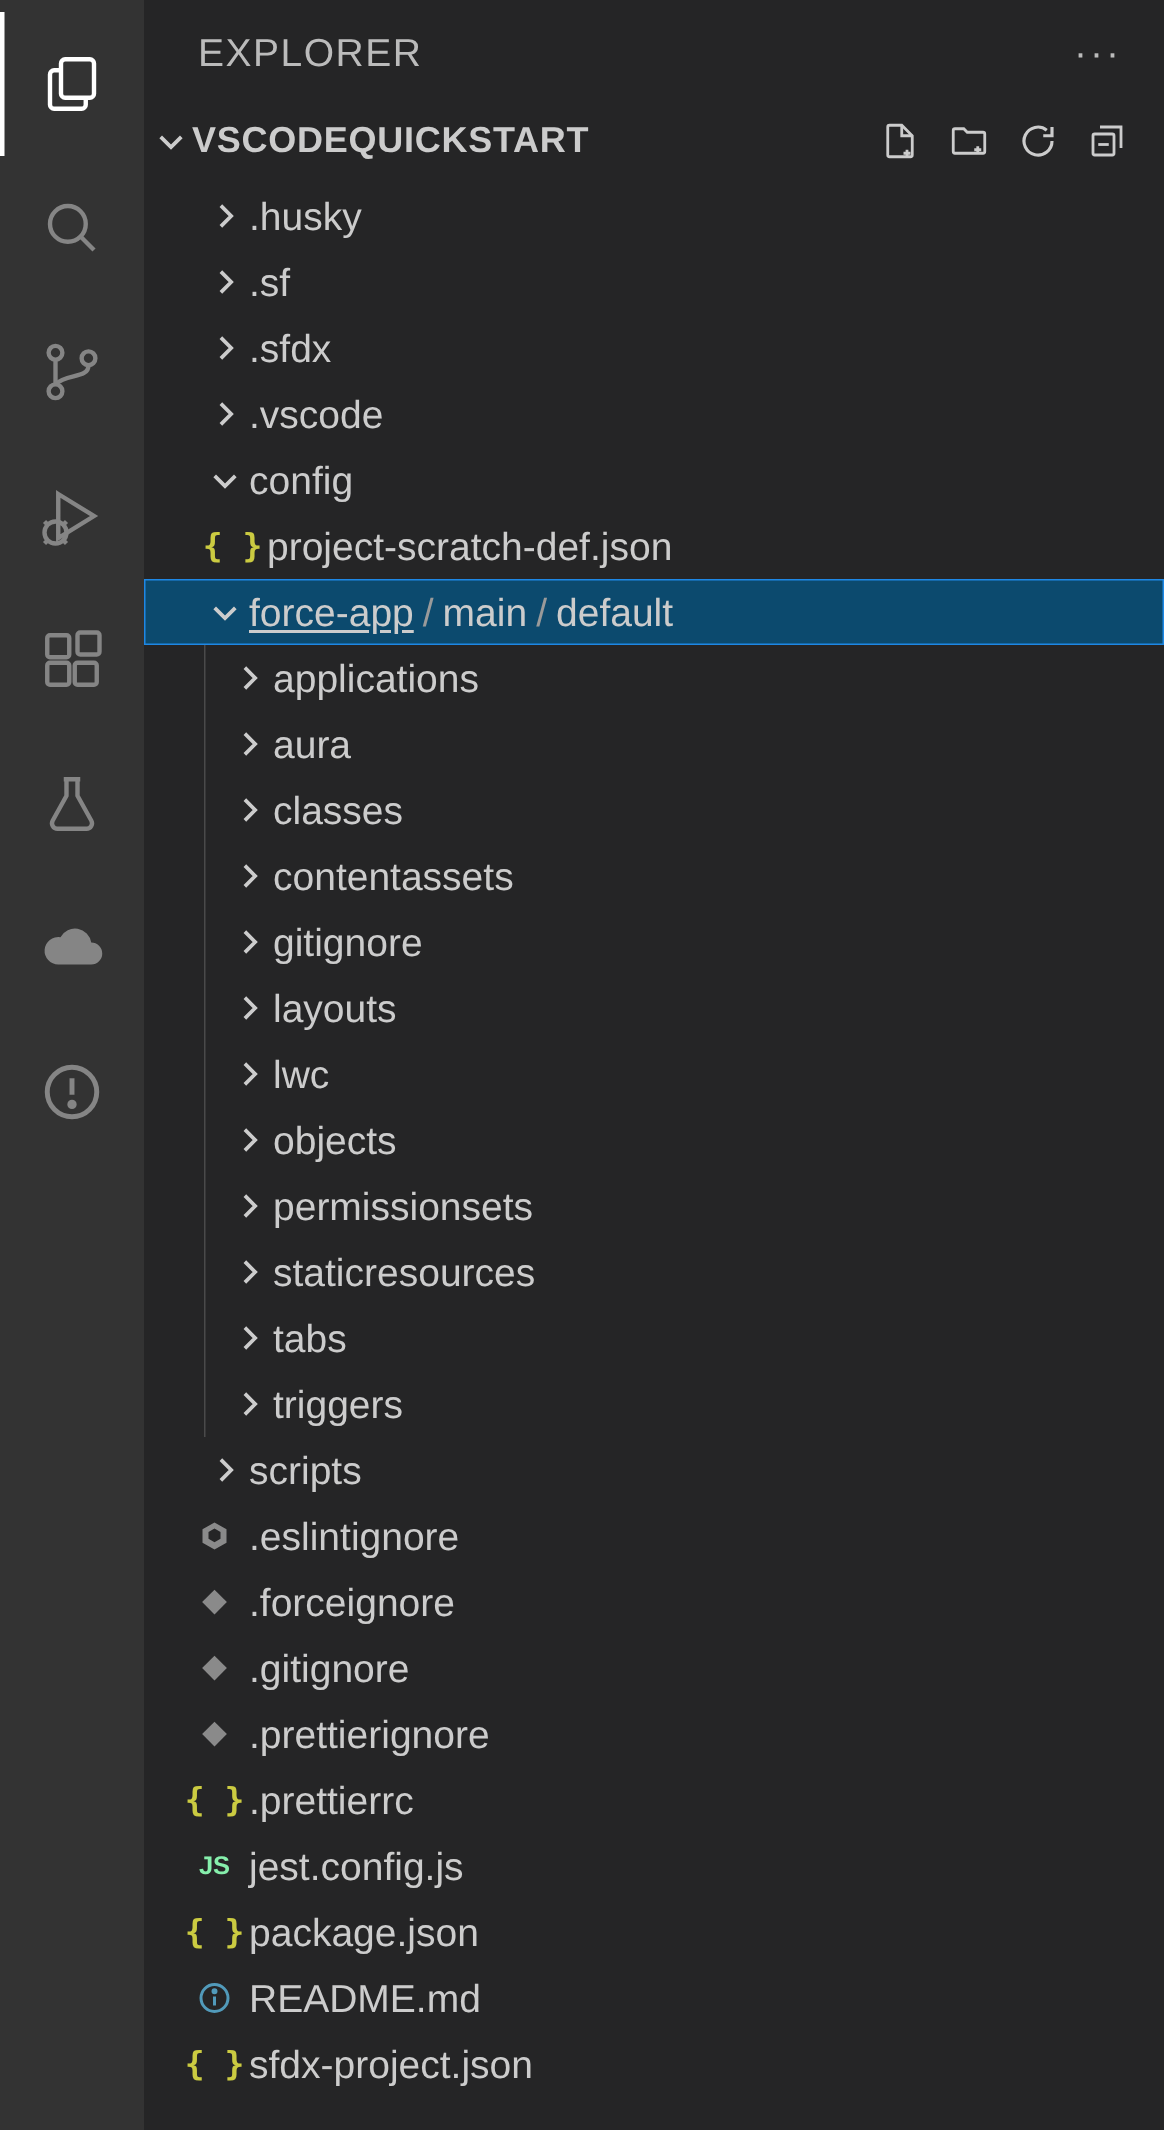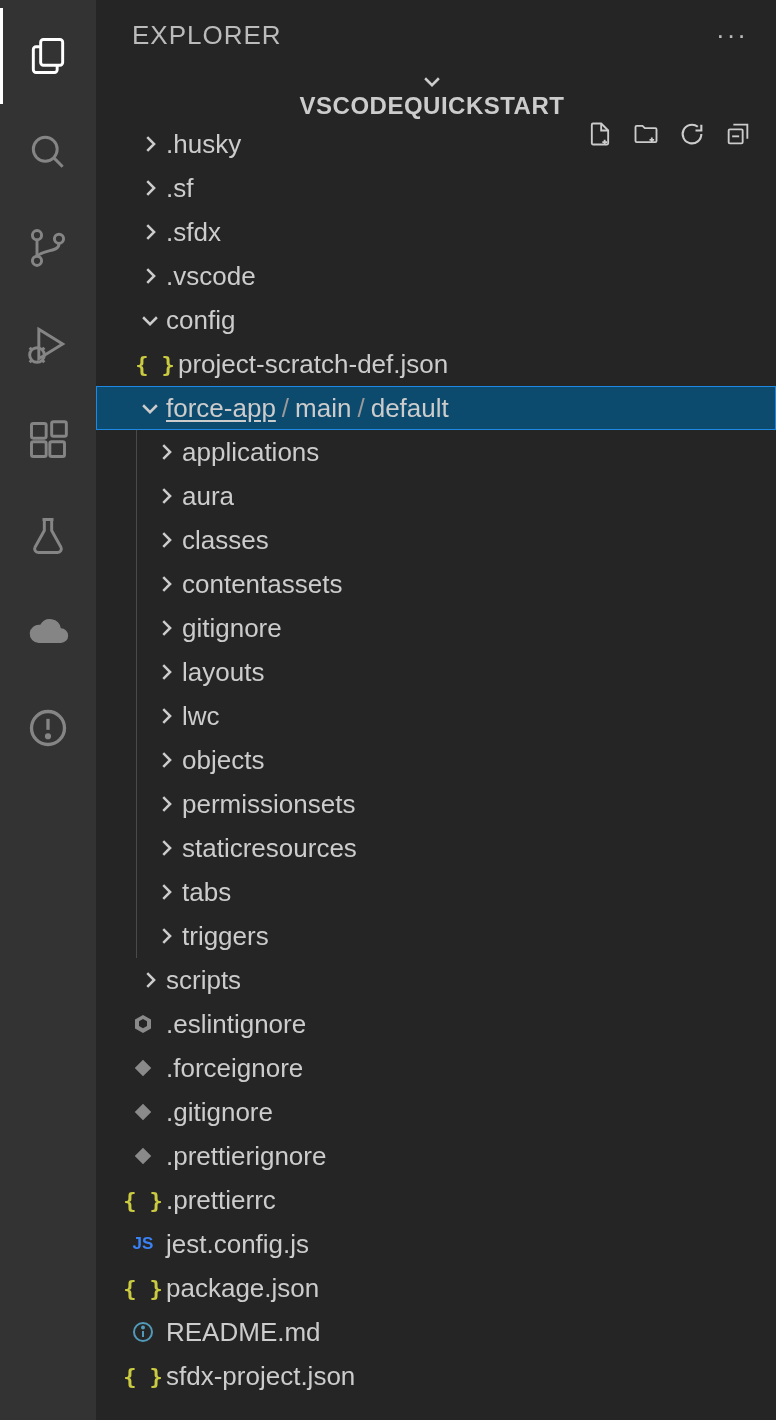"VSCODEQUICKSTART" .project-header { flex-direction: column -> none }
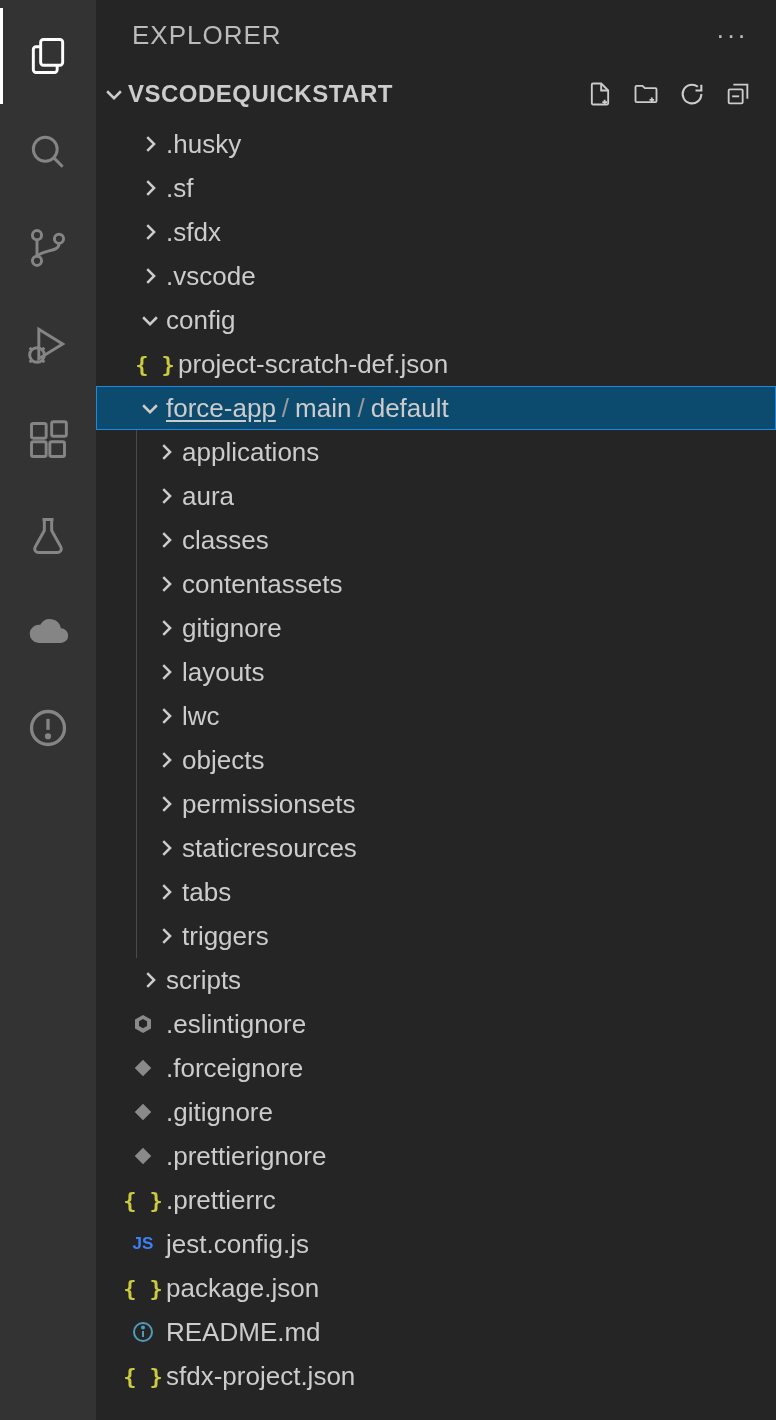"JS" .c-js { color: #3b82f6 -> #86efac }
